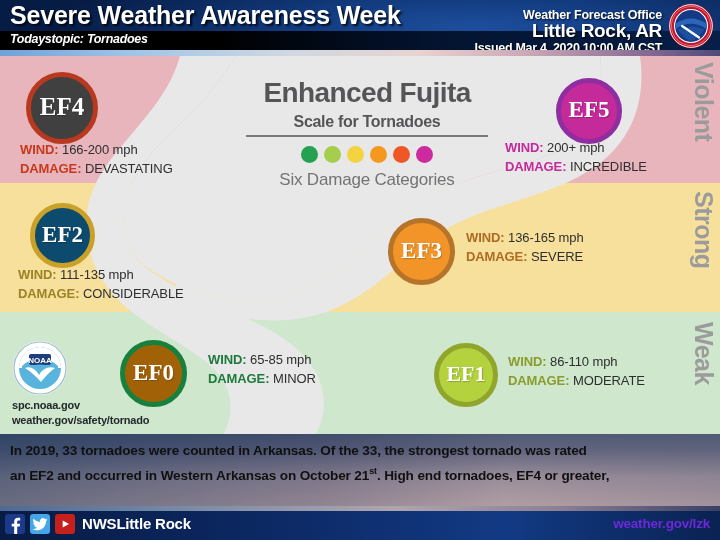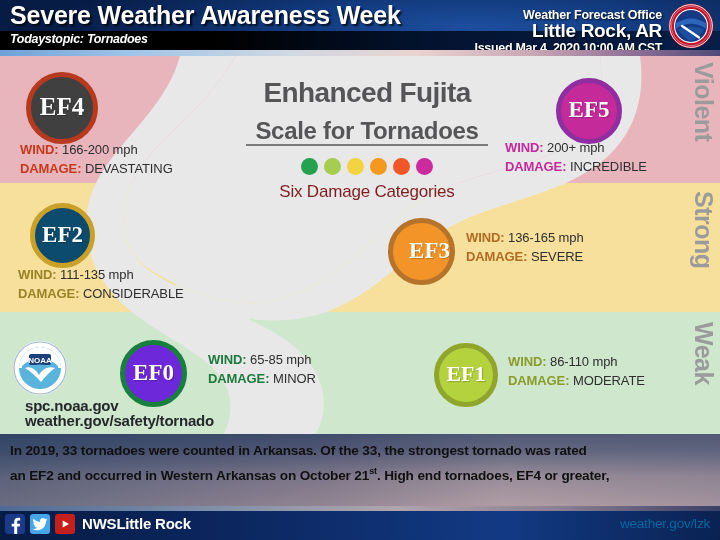"Scale for Tornadoes" .c-sub { font-size: 24px -> 16px; margin: 12px 14px -> 3px 14px }
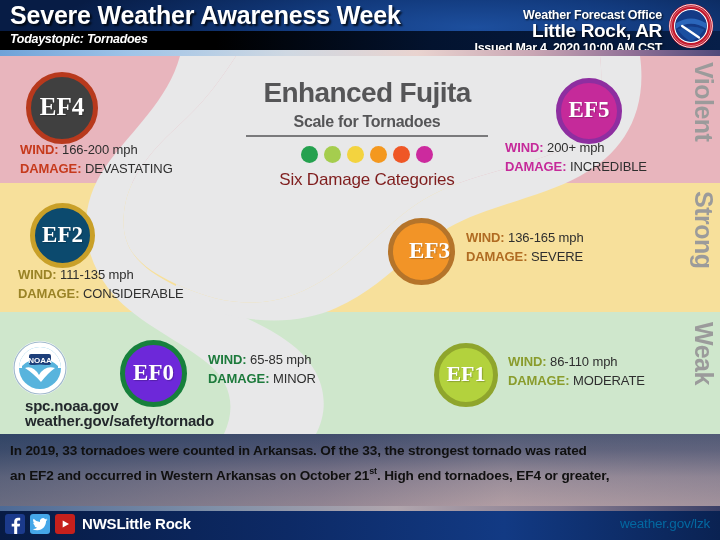"Six Damage Categories" .c-cats { color: #7f1d1d -> #737373 }
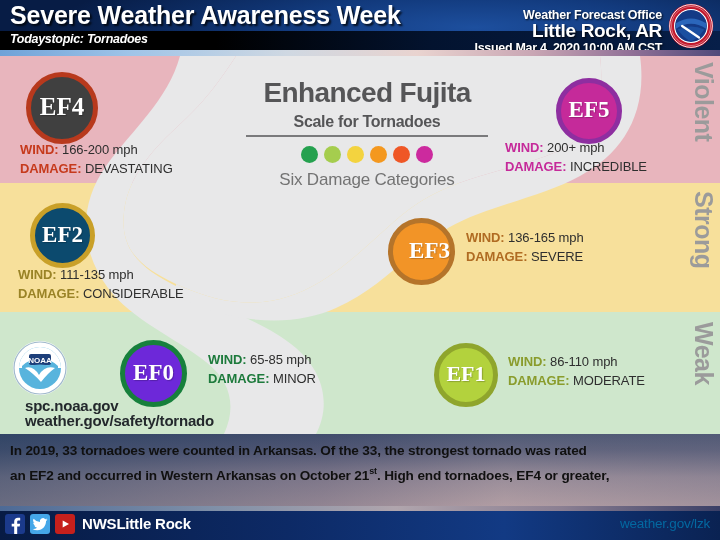"EF3" div.ef { justify-content: flex-end -> none }
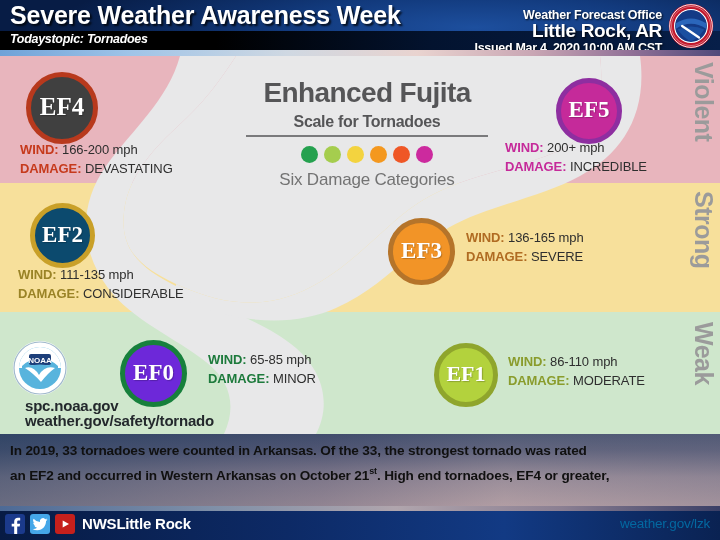"EF0" div.ef { background: #6d28d9 -> #a16207 }
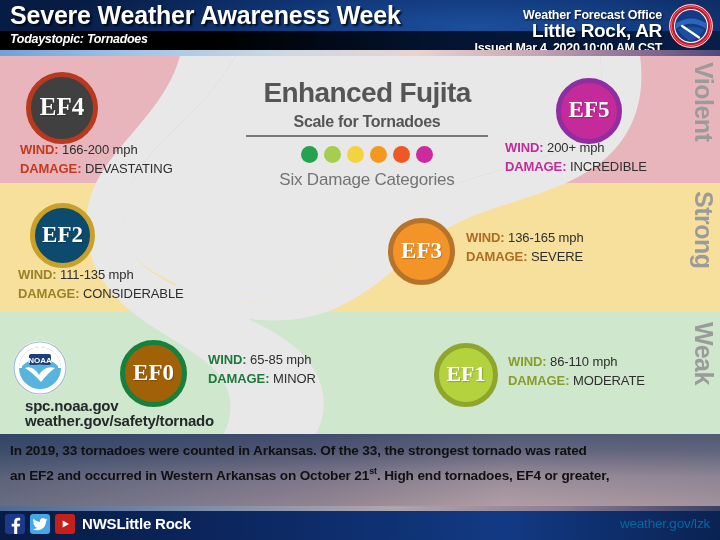"spc.noaa.gov" .noaa-links { font-size: 15px -> 11px; left: 25px -> 12px }
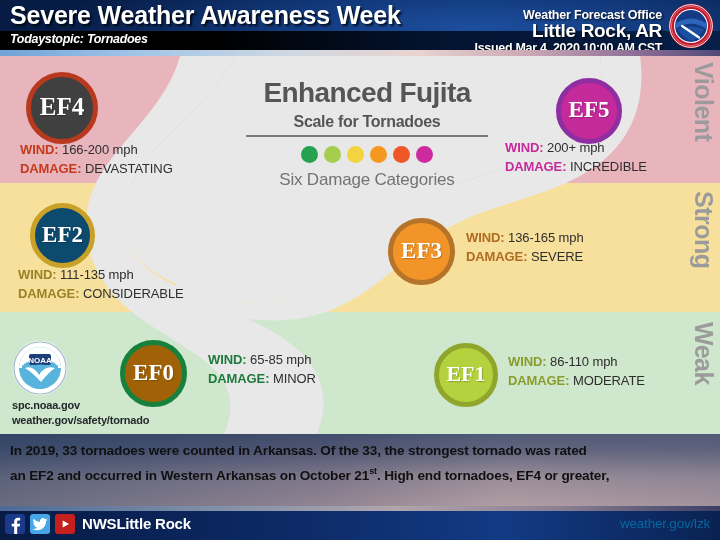"weather.gov/lzk" .foot-url { color: #0369a1 -> #6d28d9; font-weight: normal -> bold }
